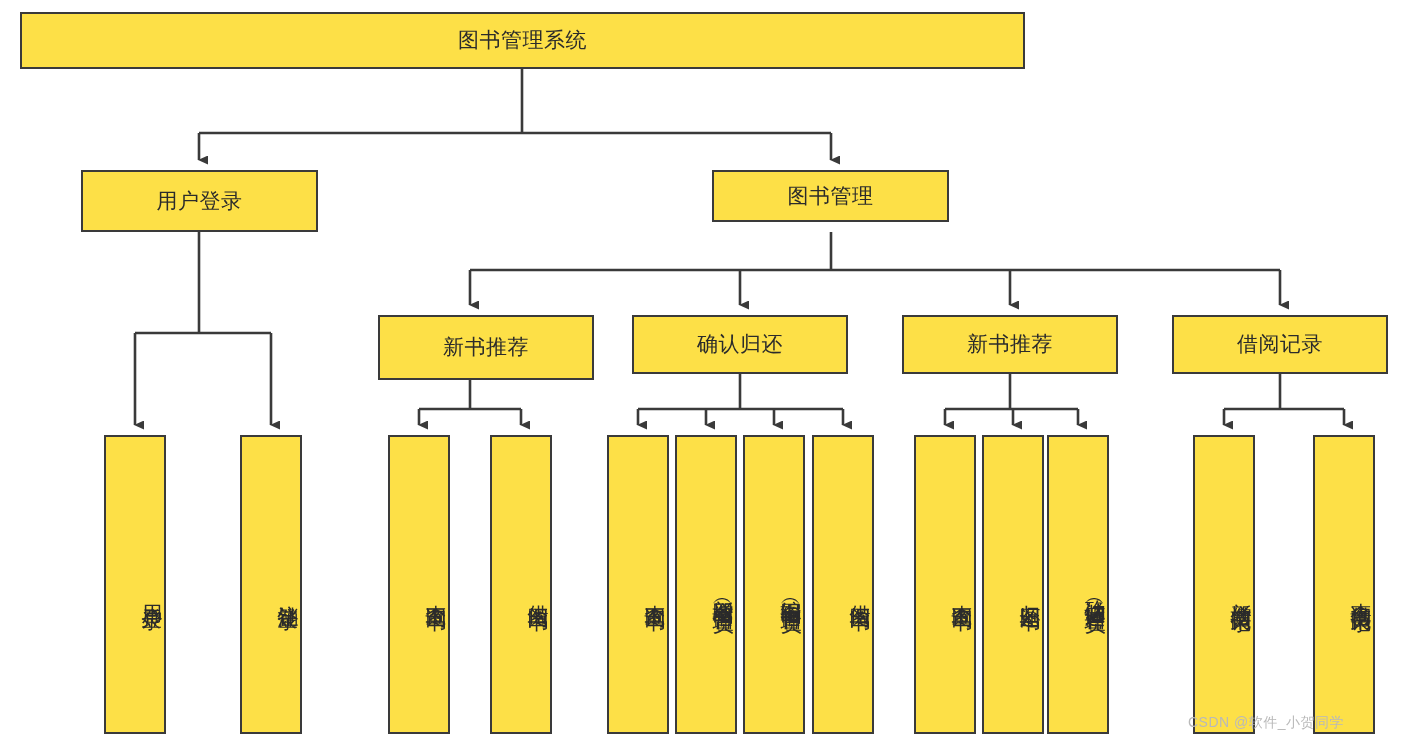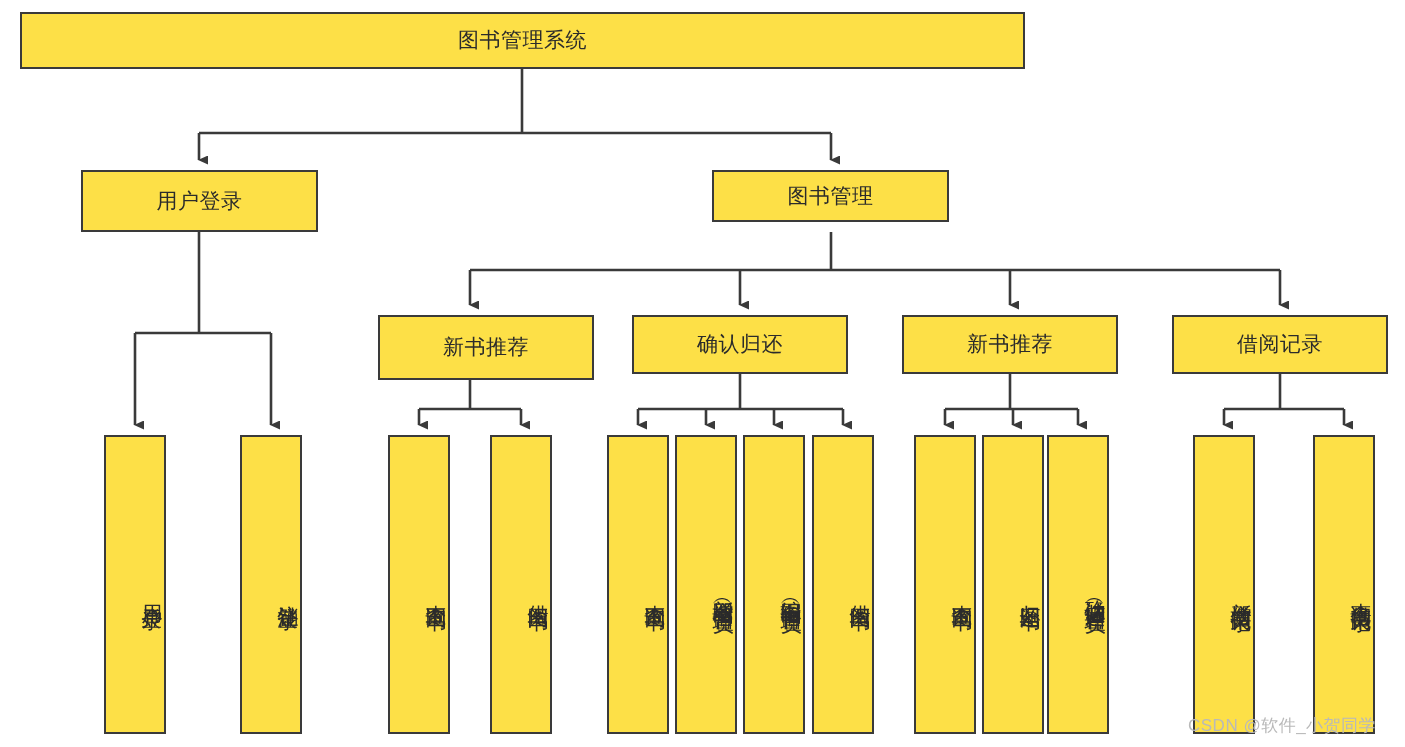"CSDN @软件_小贺同学" .watermark { font-size: 17px -> 14px }
